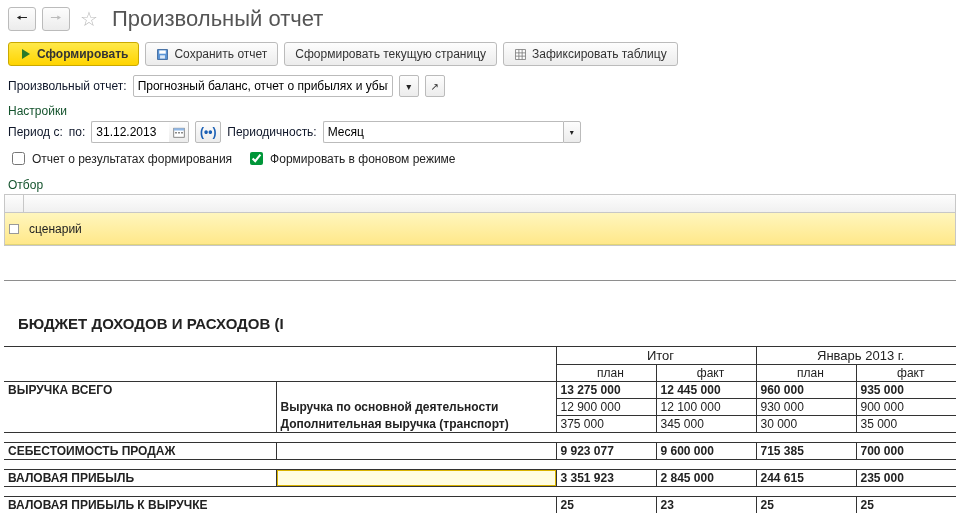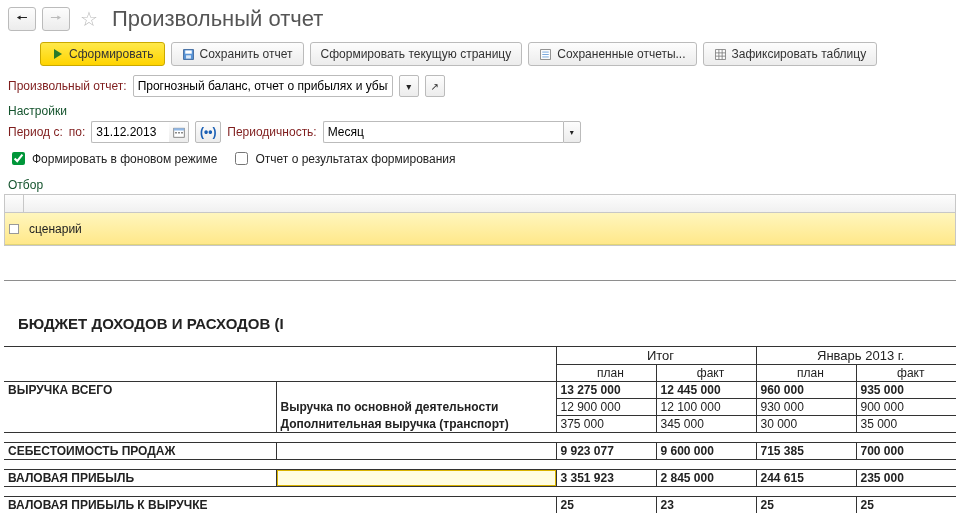"Сформировать" .btn.primary { font-weight: normal -> bold; margin-left: 32px -> none }
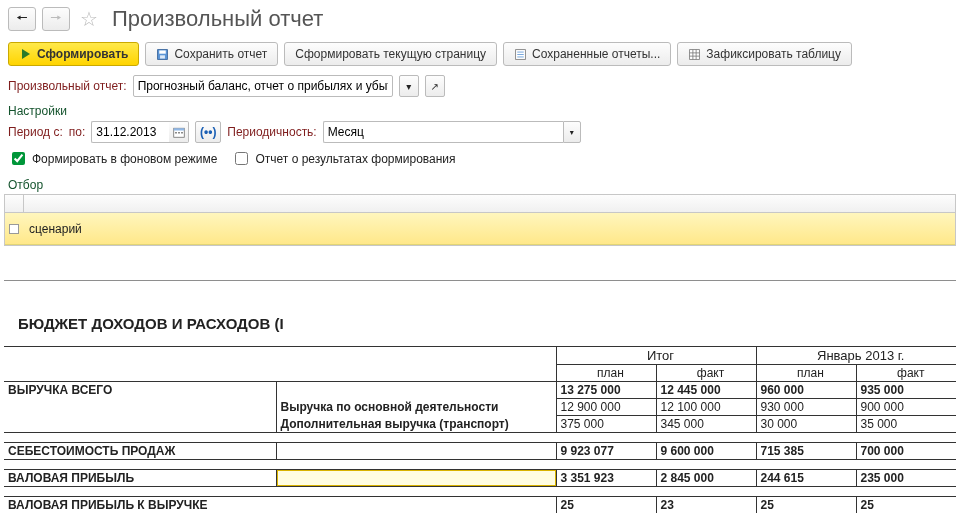"Сохраненные отчеты..." div.btn { html: <div> <span> <svg> <rect></rect> <line></line> <line></line> <line></line> </svg> </span> <span>Сохраненные отчеты...</span> </div> -> none }
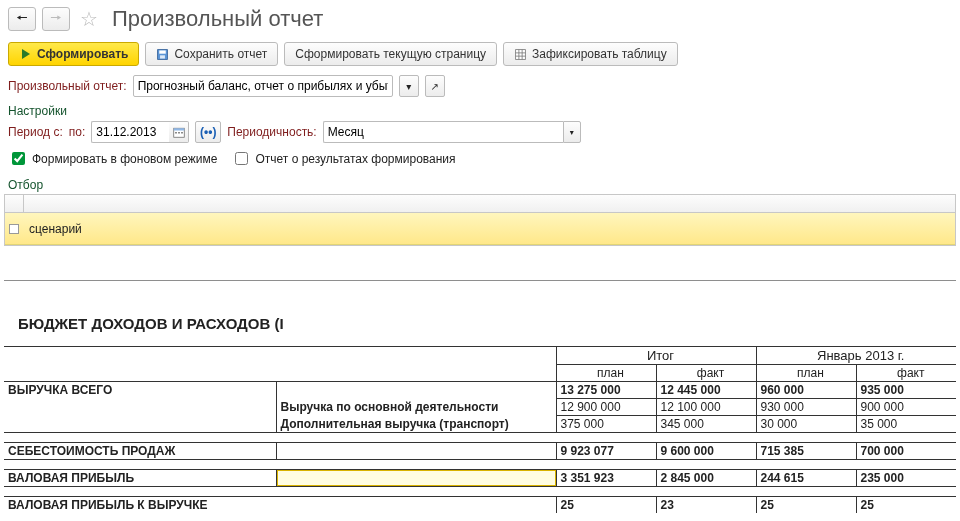"Произвольный отчет:" .label { color: #7f1d1d -> #0f172a }
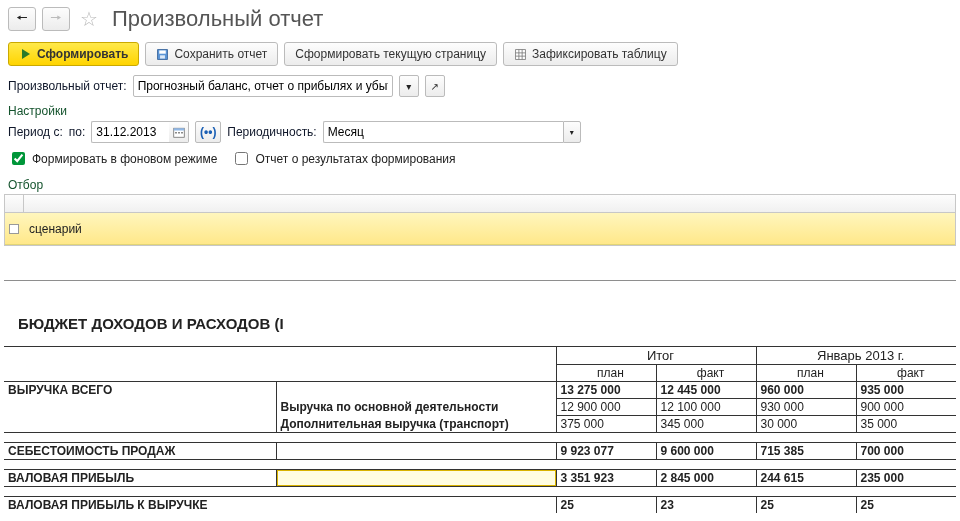"Формировать в фоновом режиме" label.chk { order: before "Отчет о результатах формирования" -> after "Отчет о результатах формирования" }
